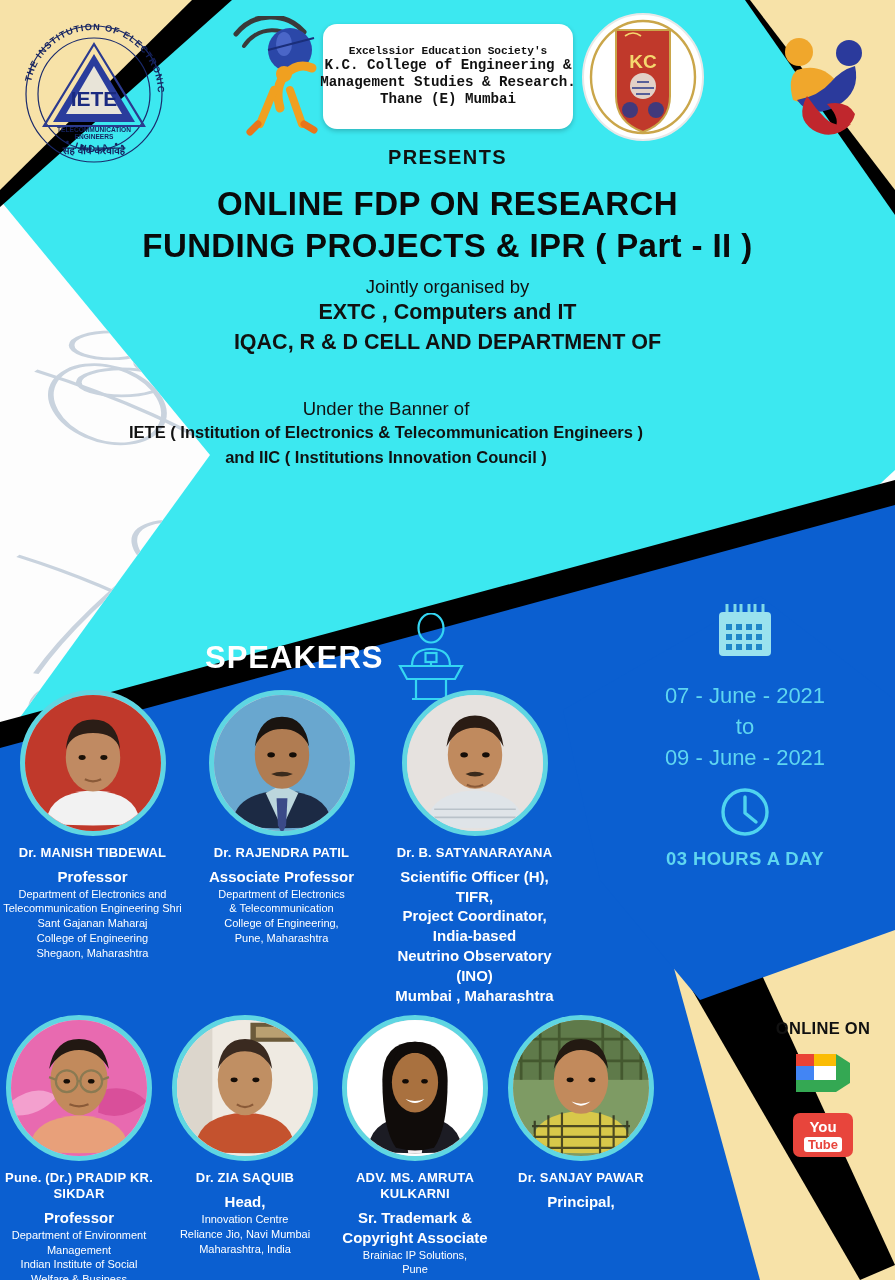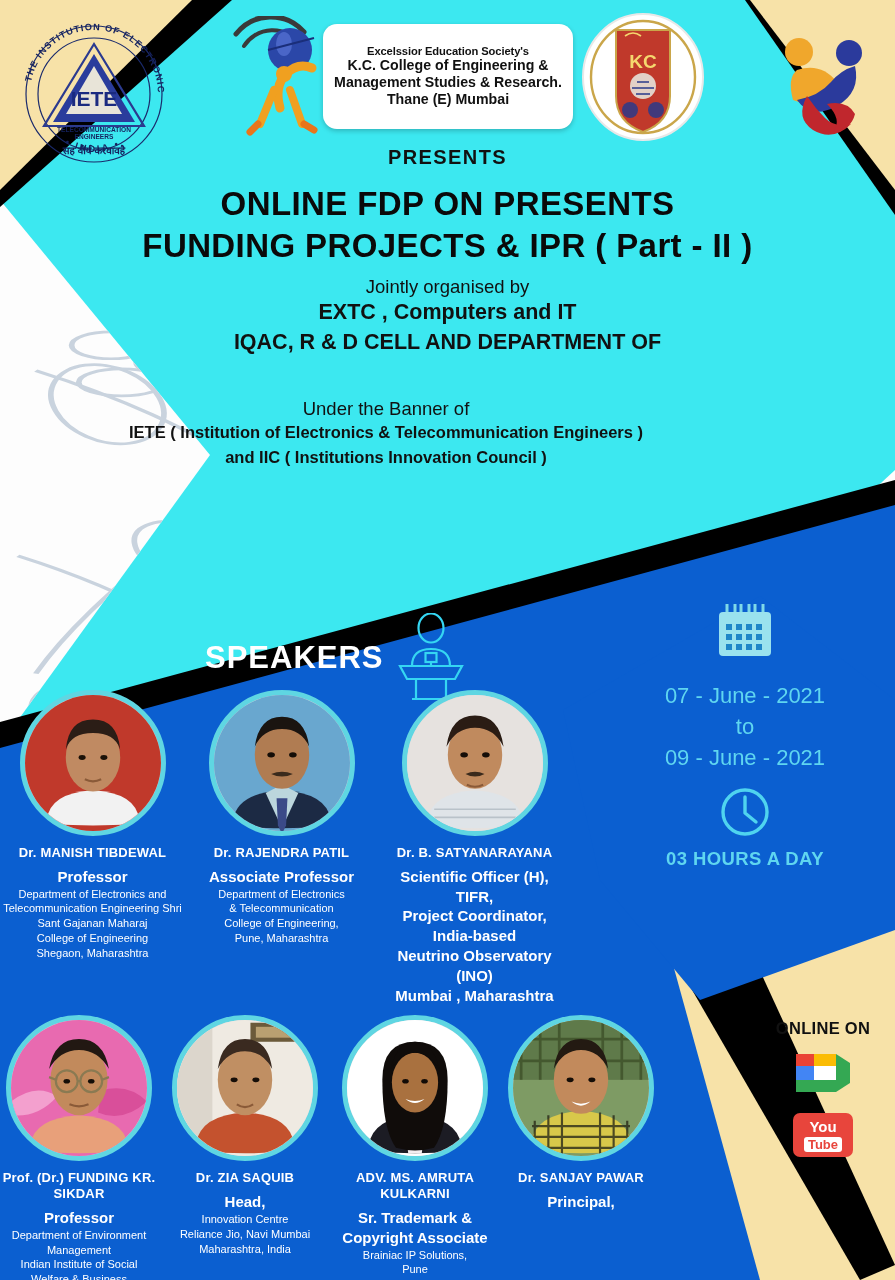"Excelssior Education Society's" .kc-text-box { font-family: none -> Liberation Mono, monospace }
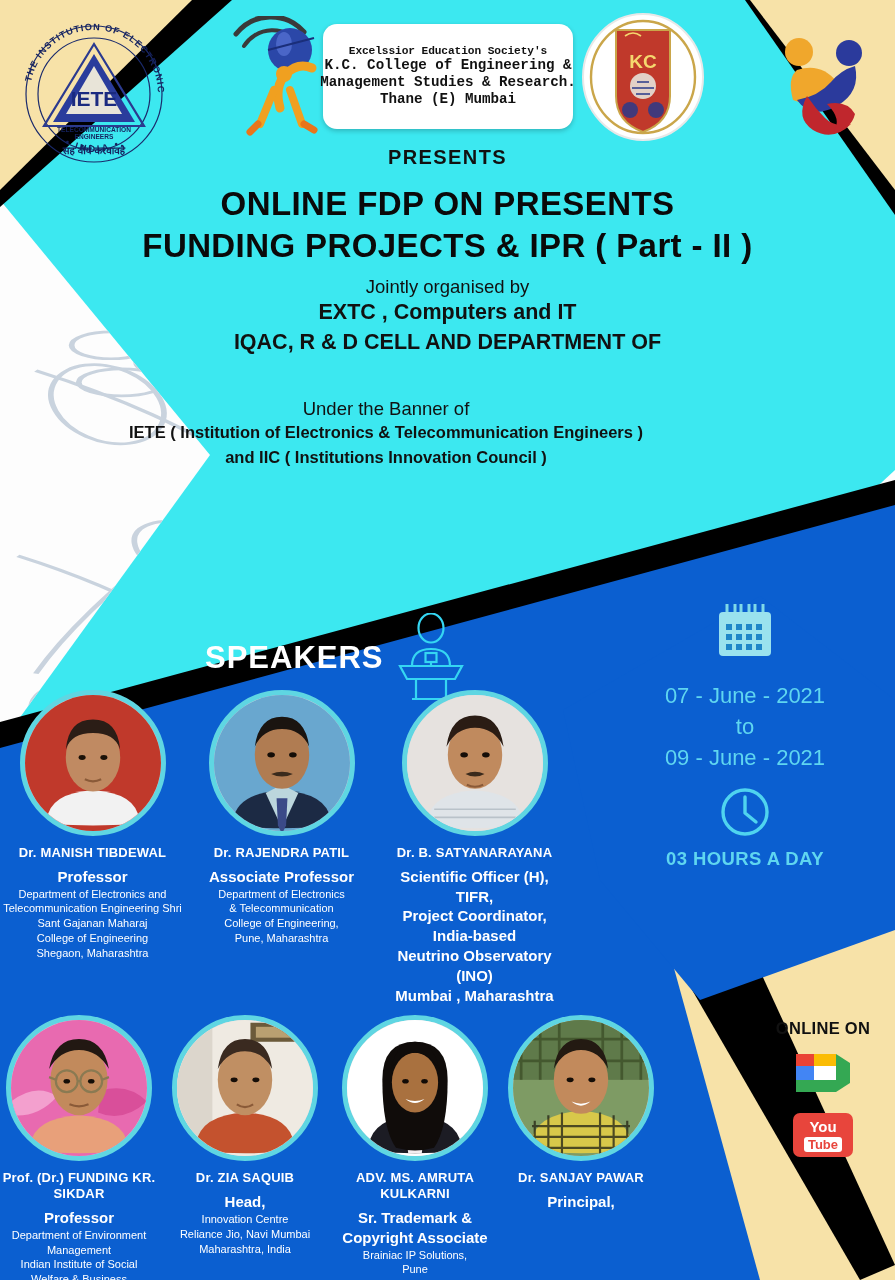"ONLINE FDP ON PRESENTS" div.title-l1 { text: PRESENTS -> RESEARCH }
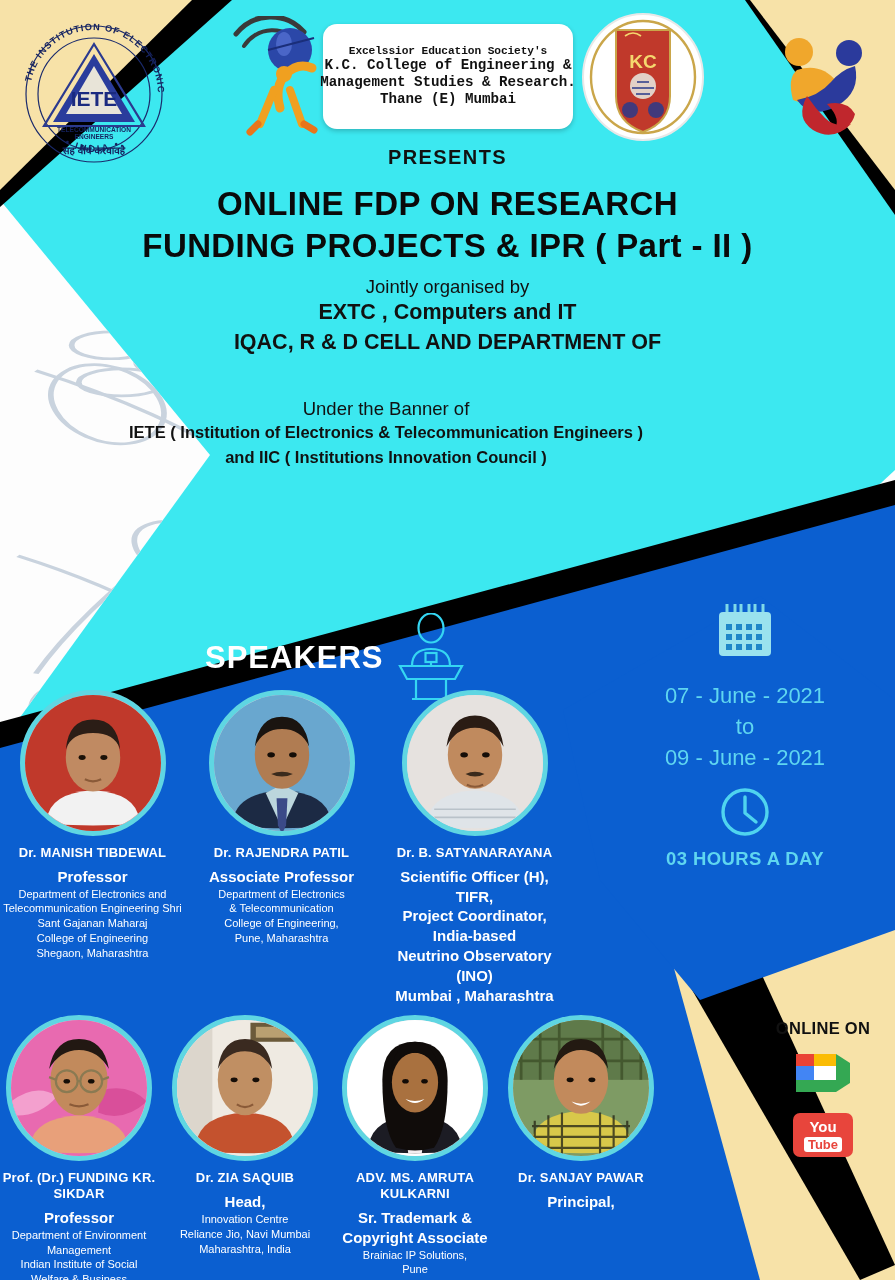"Prof. (Dr.) FUNDING KR. SIKDAR" div.sp-name { text: Prof. (Dr.) FUNDING -> Pune. (Dr.) PRADIP }
